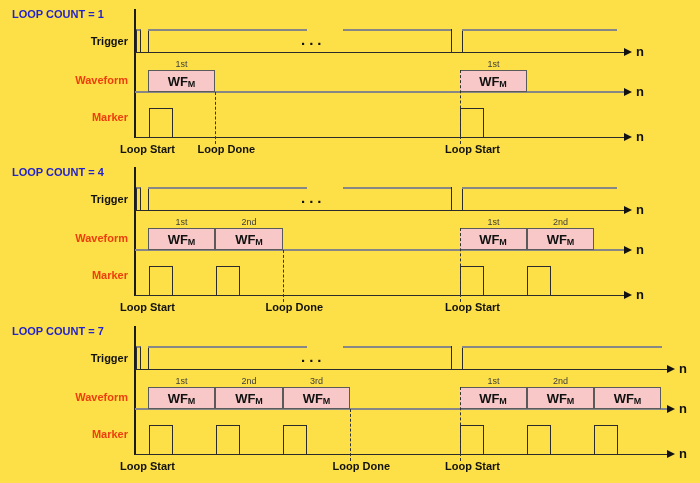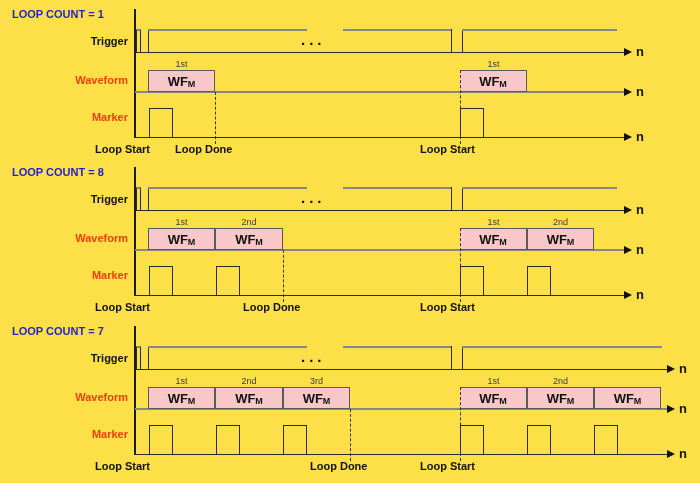"Loop Start" .ll { text-align: left -> right }
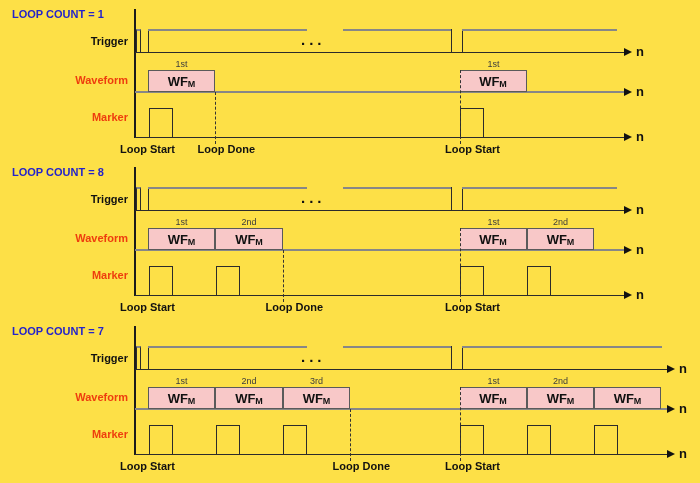"LOOP COUNT = 8" div.t { text: 8 -> 4 }
